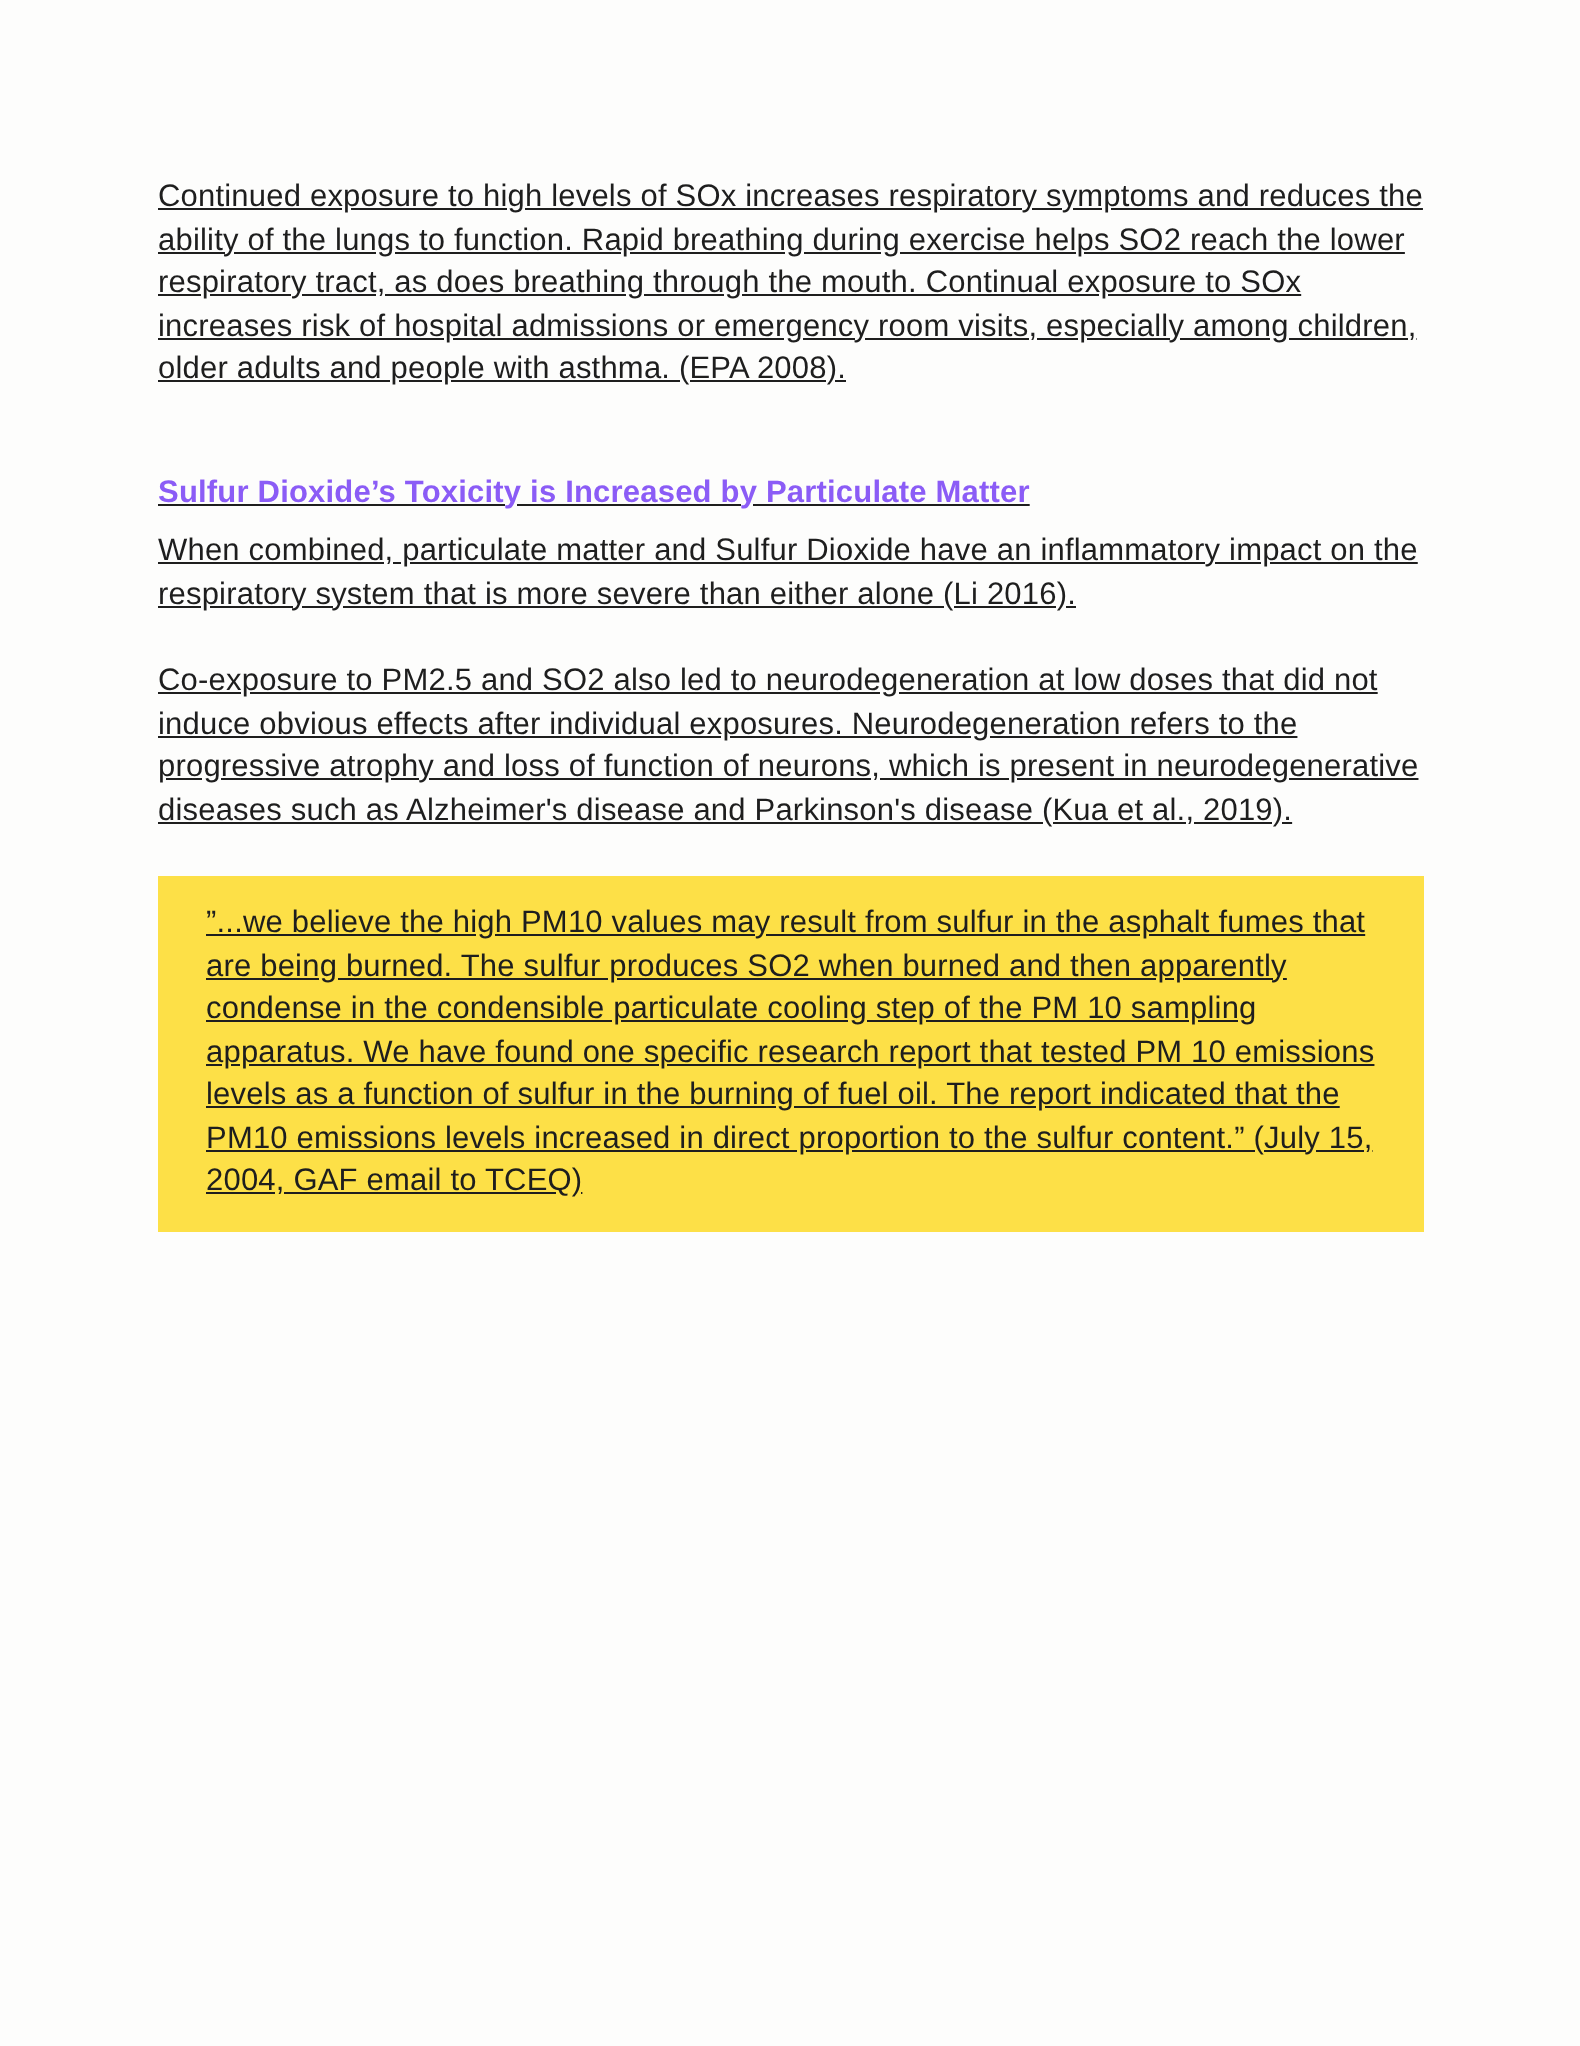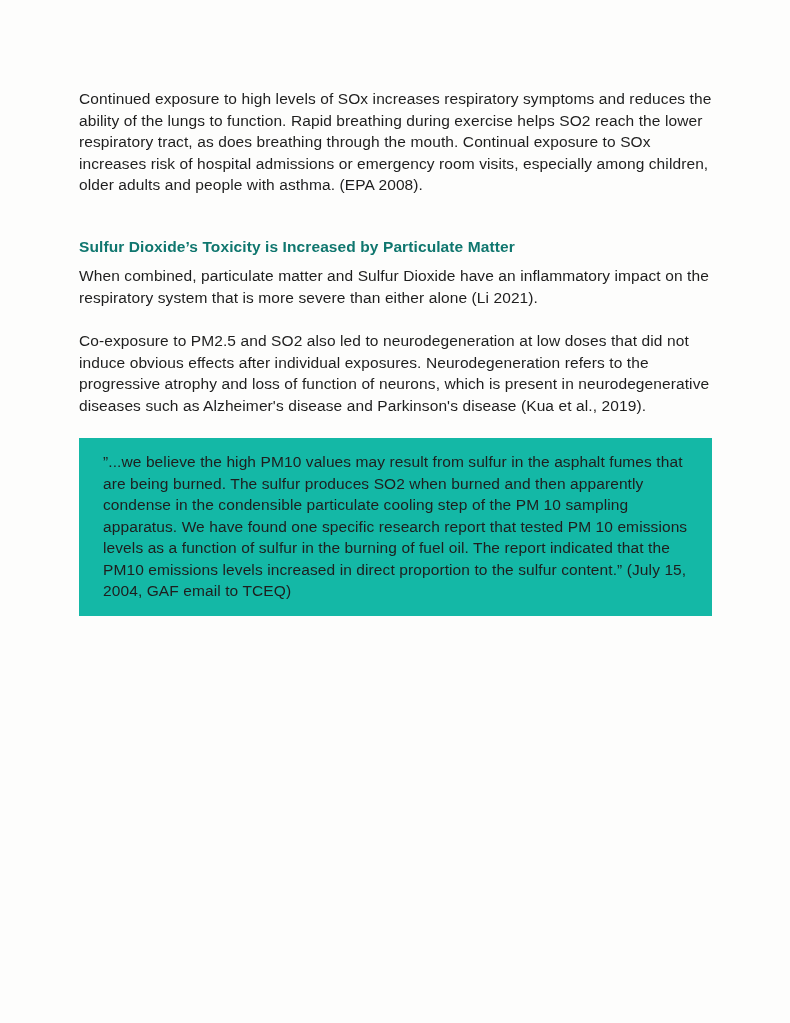"Continued exposure to high levels" .content { text-decoration: none -> underline }
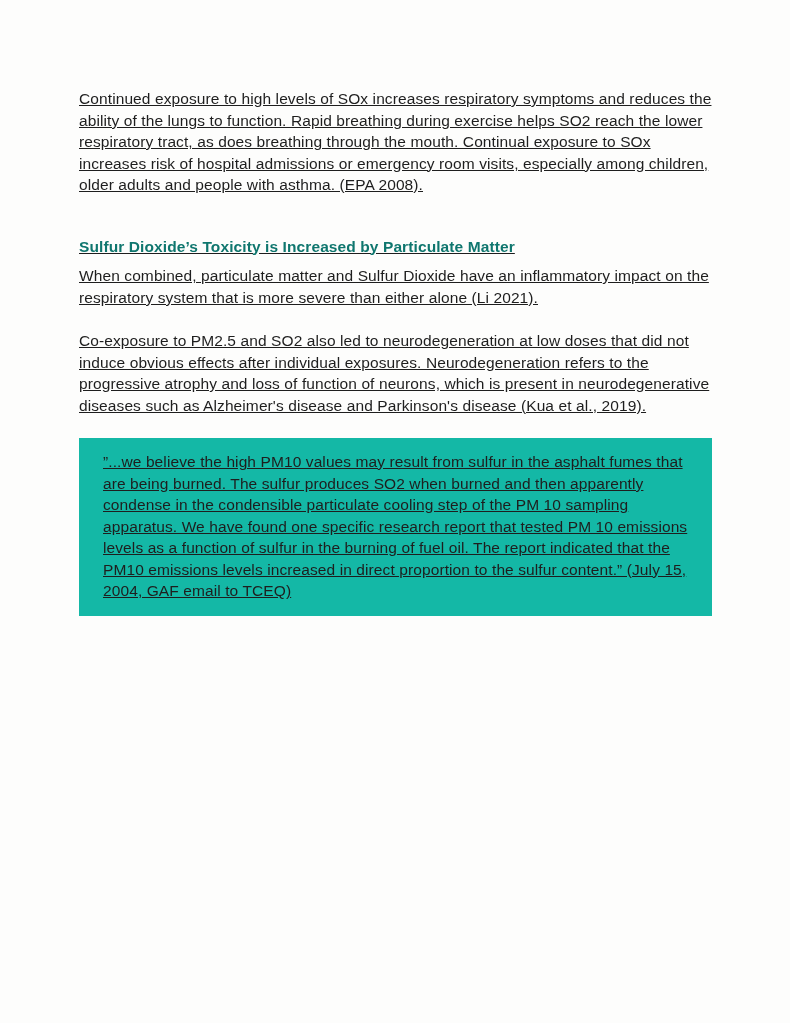"Sulfur Dioxide’s Toxicity is Increased" .section-heading { color: #0f766e -> #8b5cf6 }
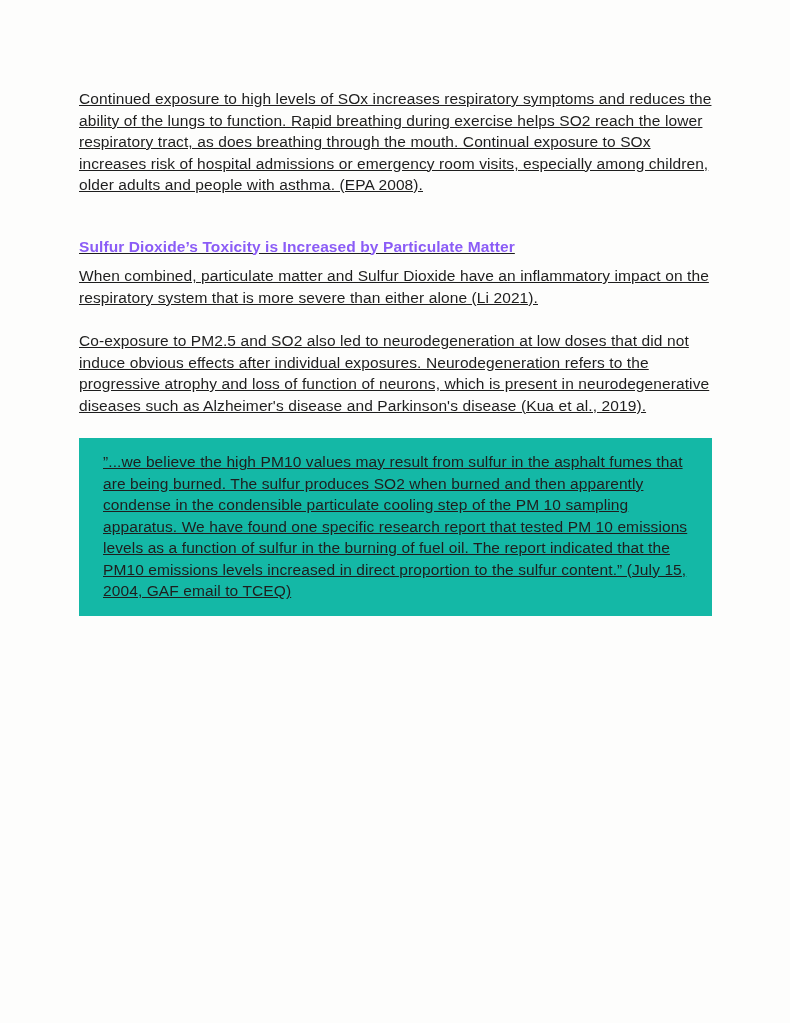"When combined, particulate matter and" p.body-par { text: 2021 -> 2016 }
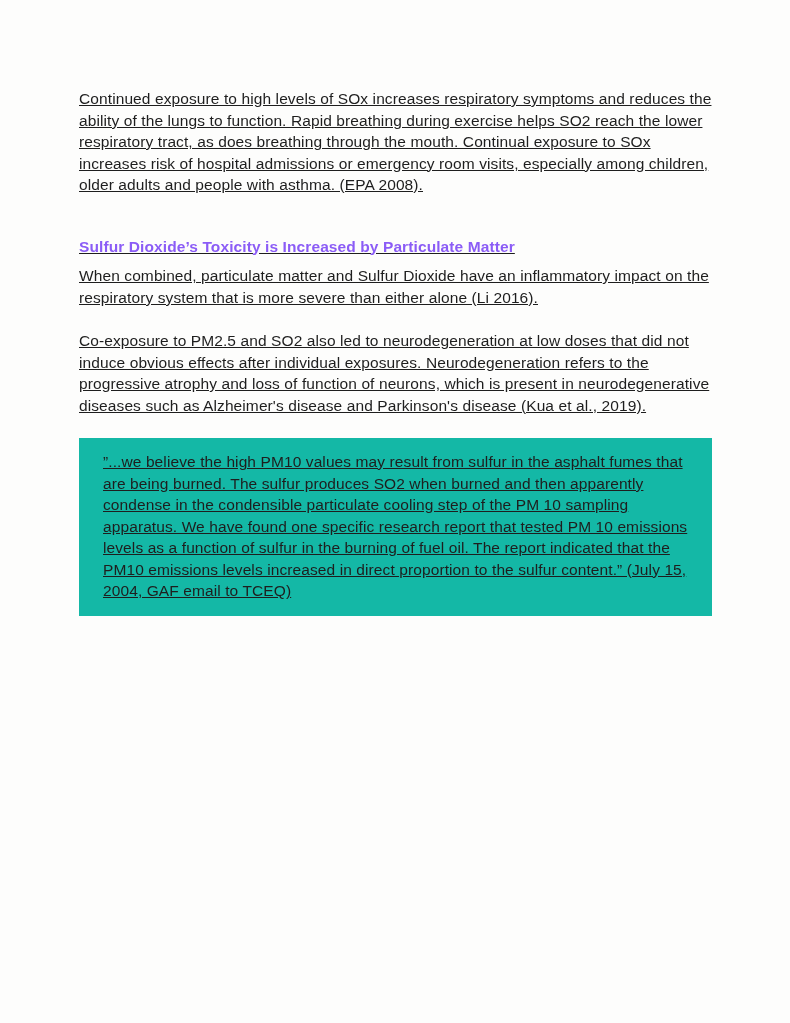"”...we believe the high PM10" div.quote-block { background: #14b8a6 -> #fde047 }
